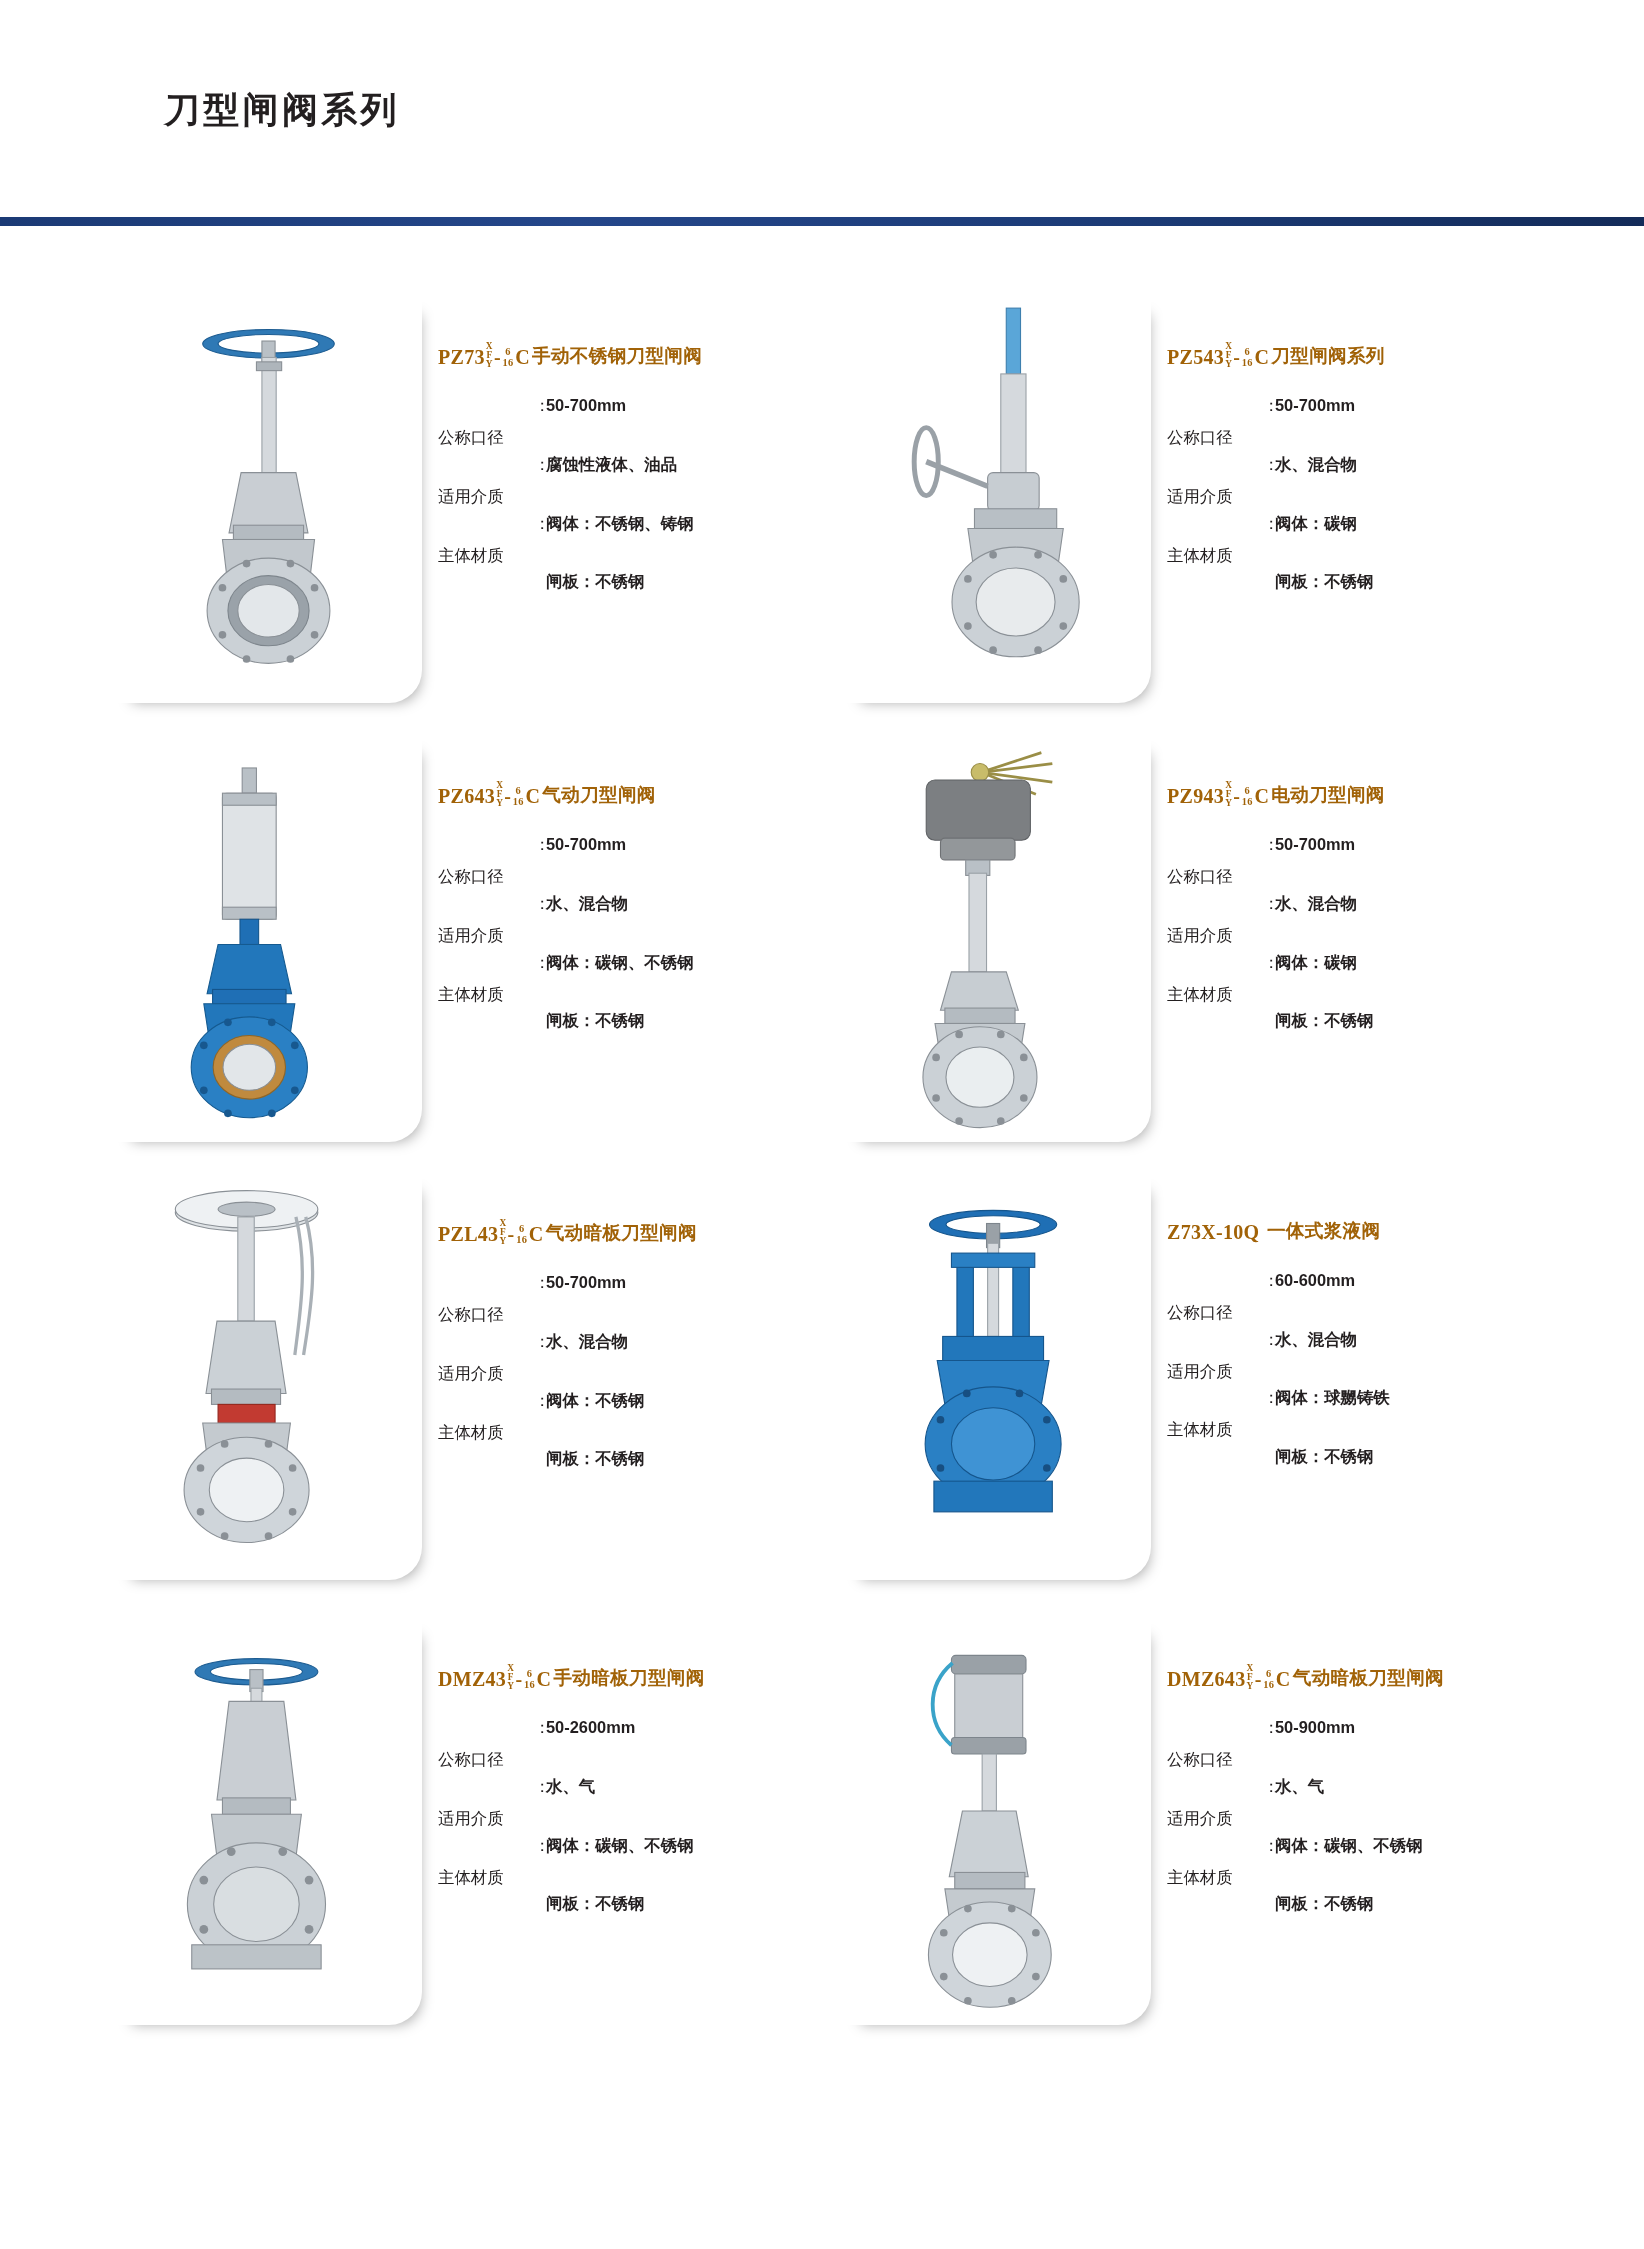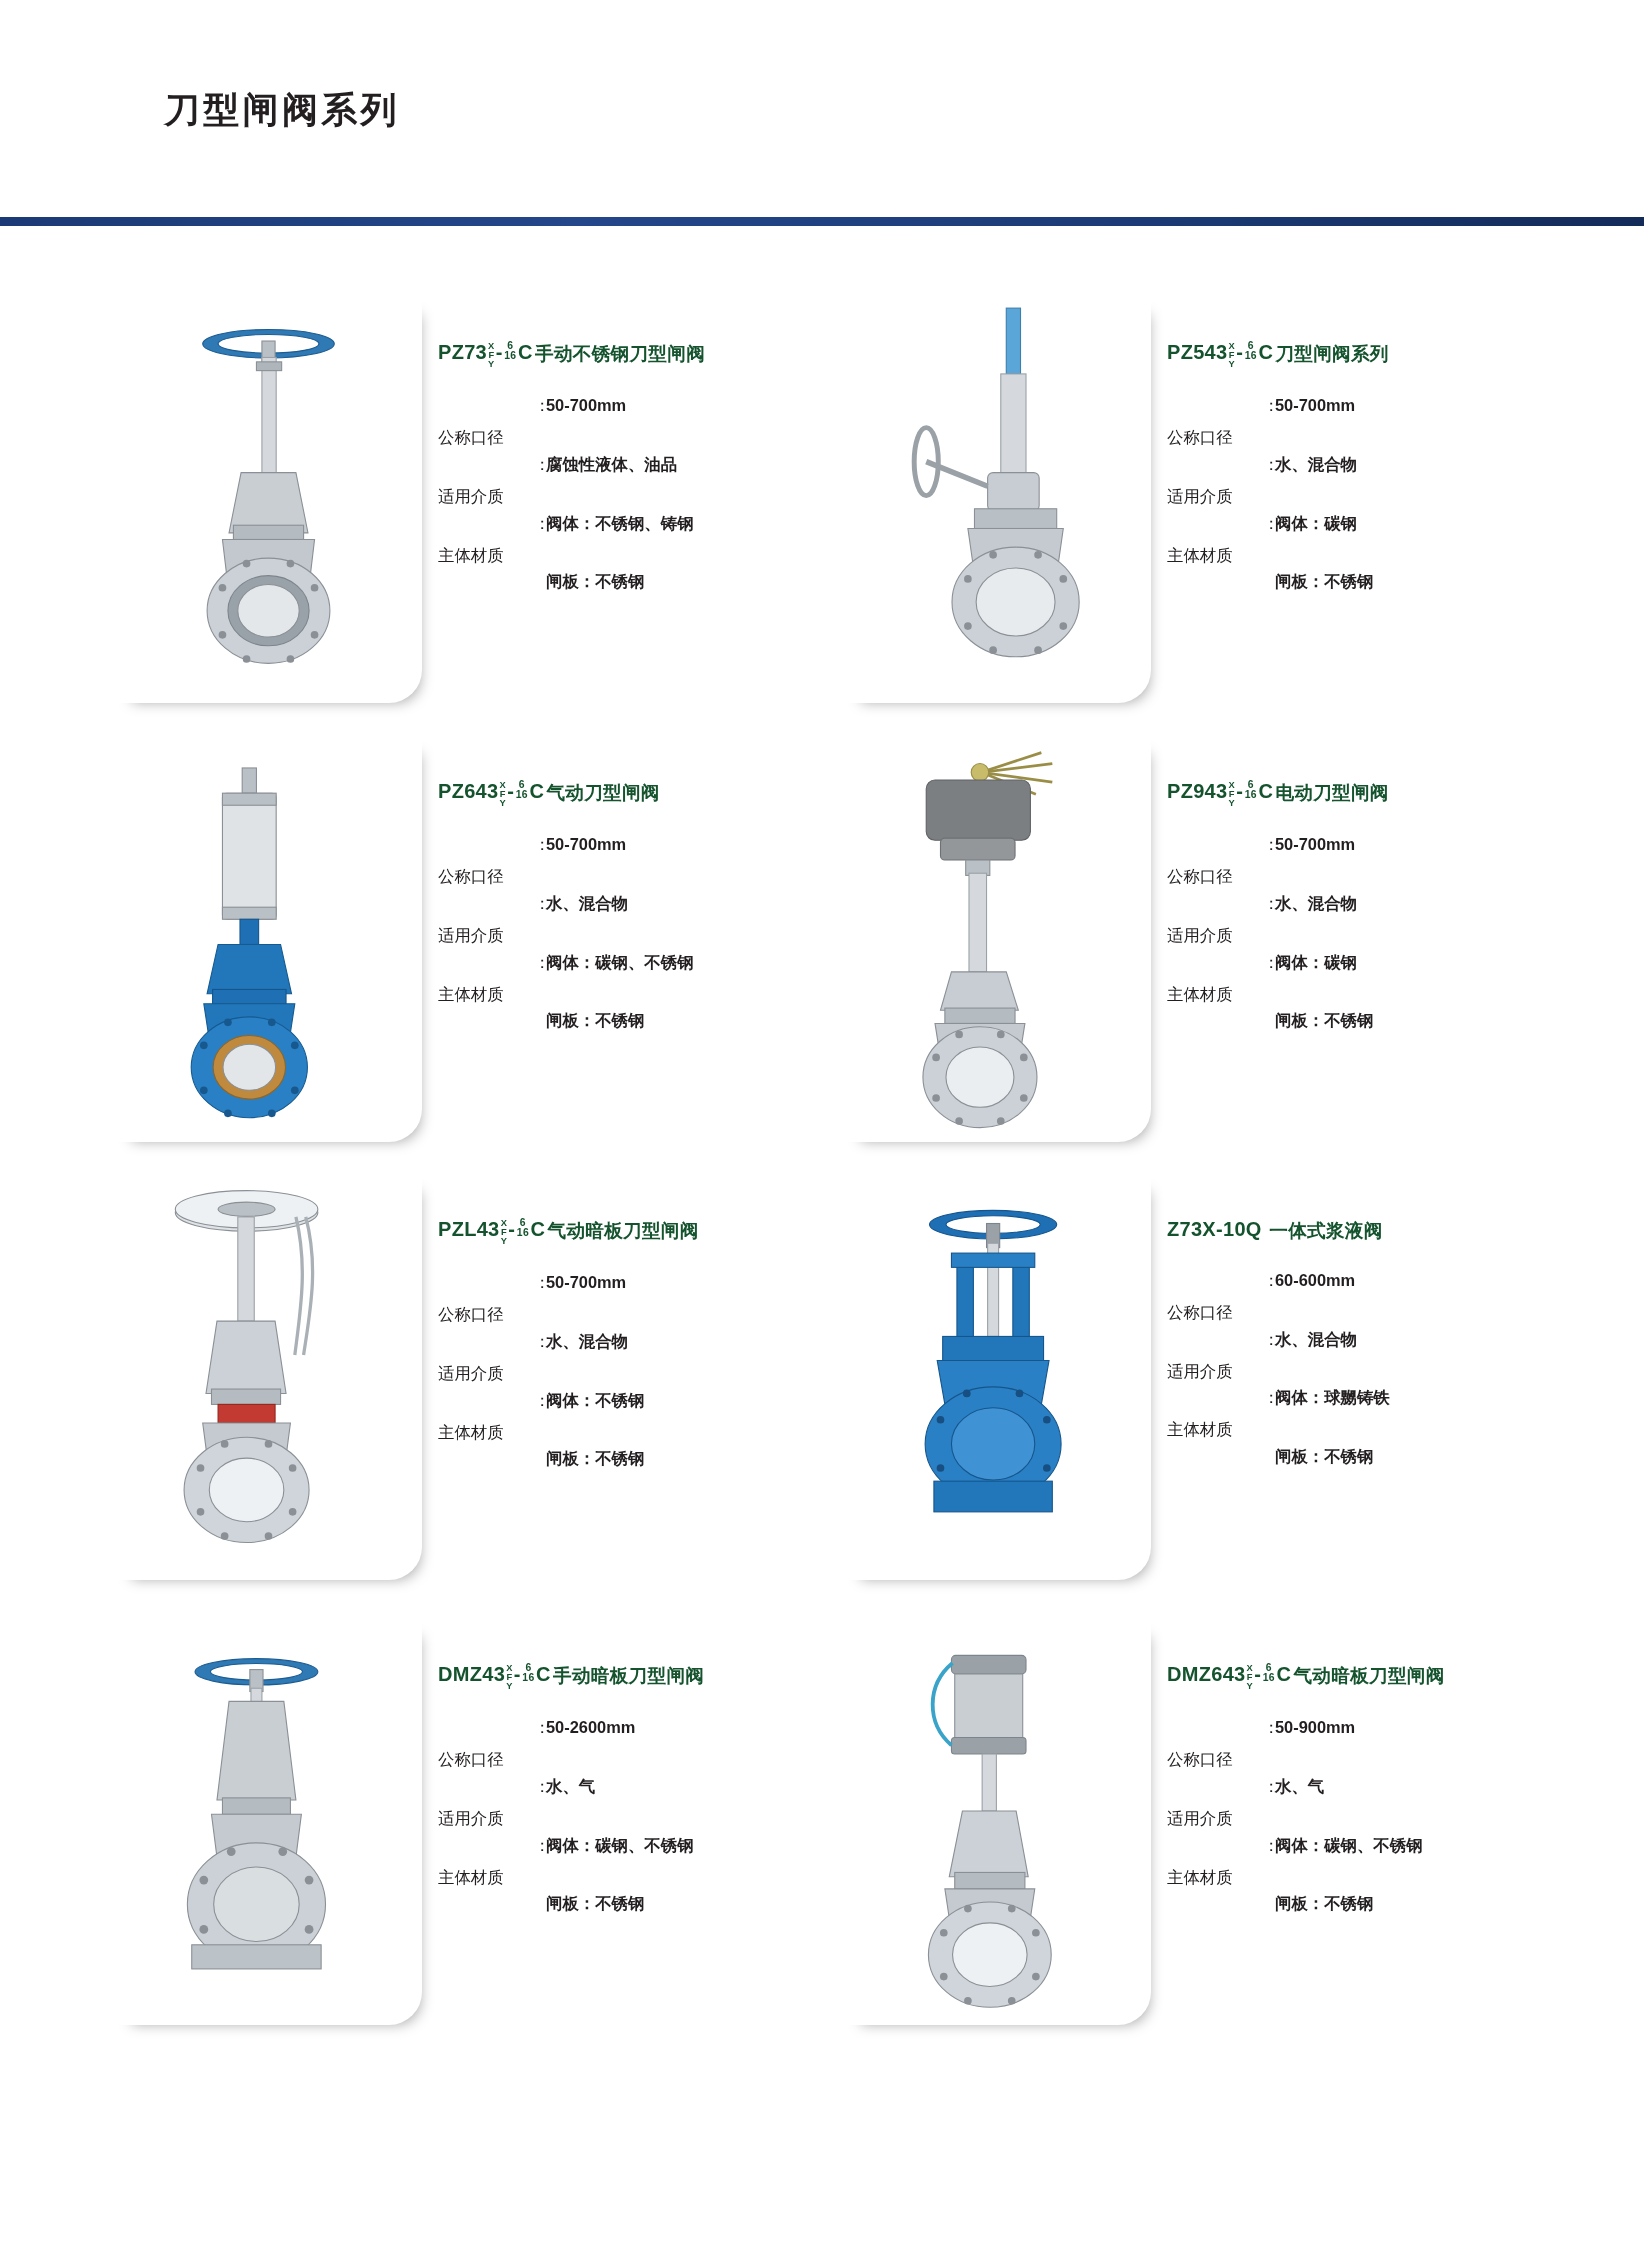"PZ73" .title-line { align-items: flex-start -> flex-end; color: #14532d -> #a16207; font-family: none -> Liberation Serif, serif }
